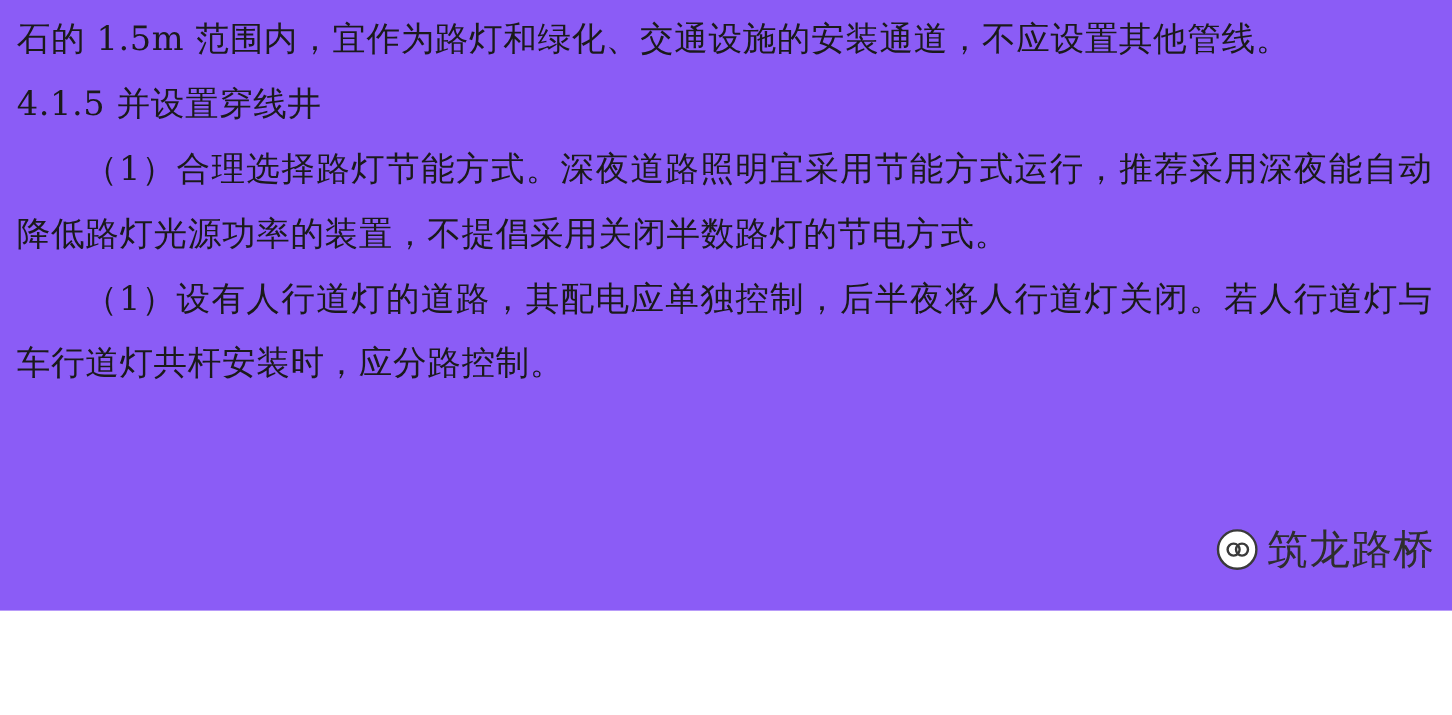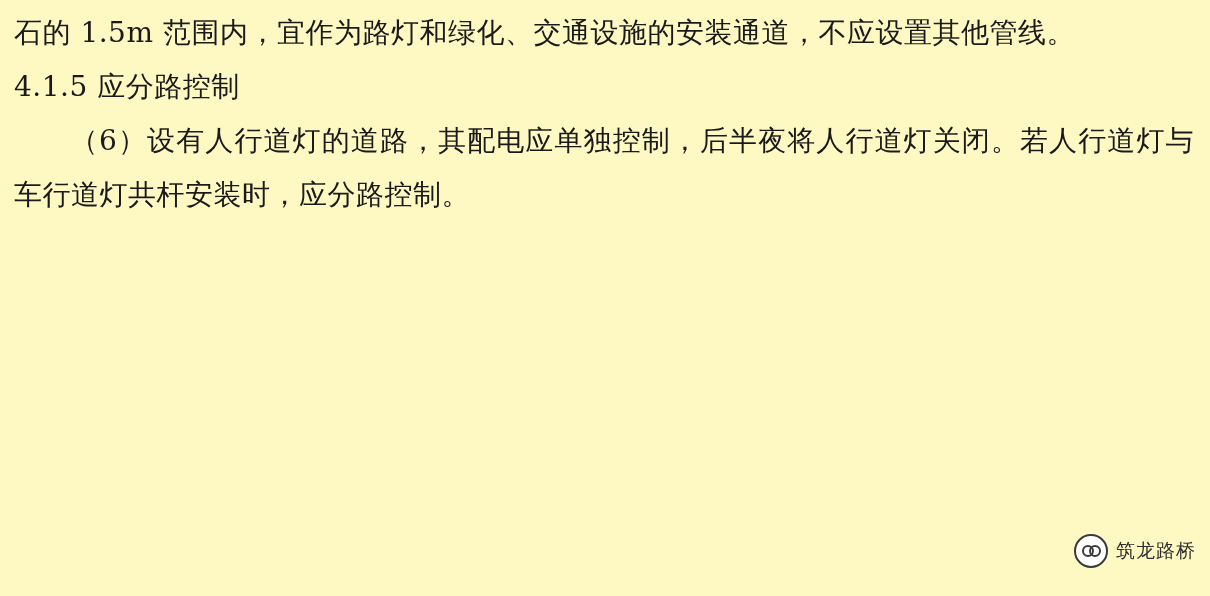"石的 1.5m 范围内，宜作为路灯和绿化、交通设施的安装通道，不应设置其他管线。" #page { background: #fef9c3 -> #8b5cf6; height: 596px -> 509px }
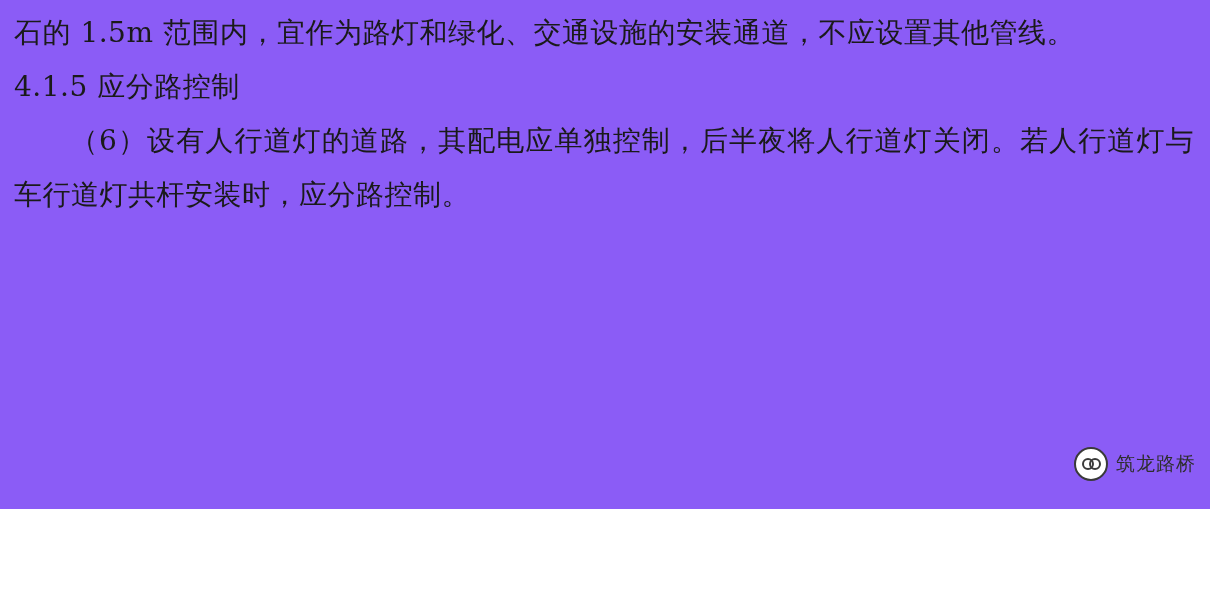"4.1.5 应分路控制" p.heading { text: 应分路控制 -> 并设置穿线井 }
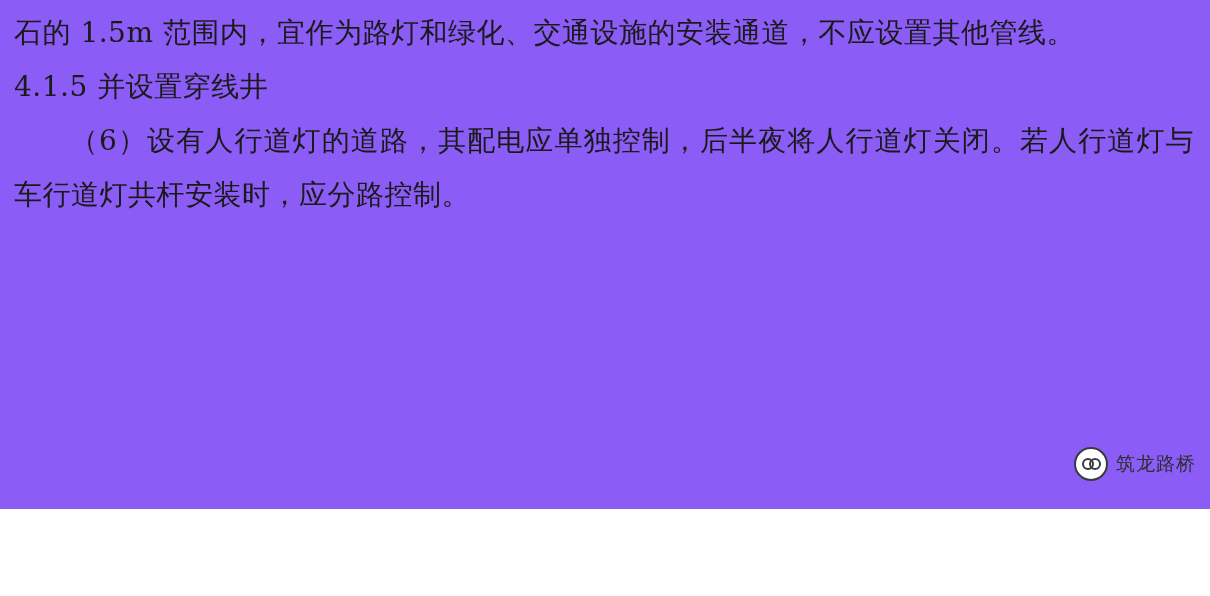"（1）合理选择路灯节能方式。深夜道路照明宜采用节能方式运行，推荐采用深夜能自动降" p.para { html: none -> <p>（1）合理选择路灯节能方式。深夜道路照明宜采用节能方式运行，推荐采用深夜能自动降低路灯光源功率的装置，不提倡采用关闭半数路灯的节电方式。</p> }
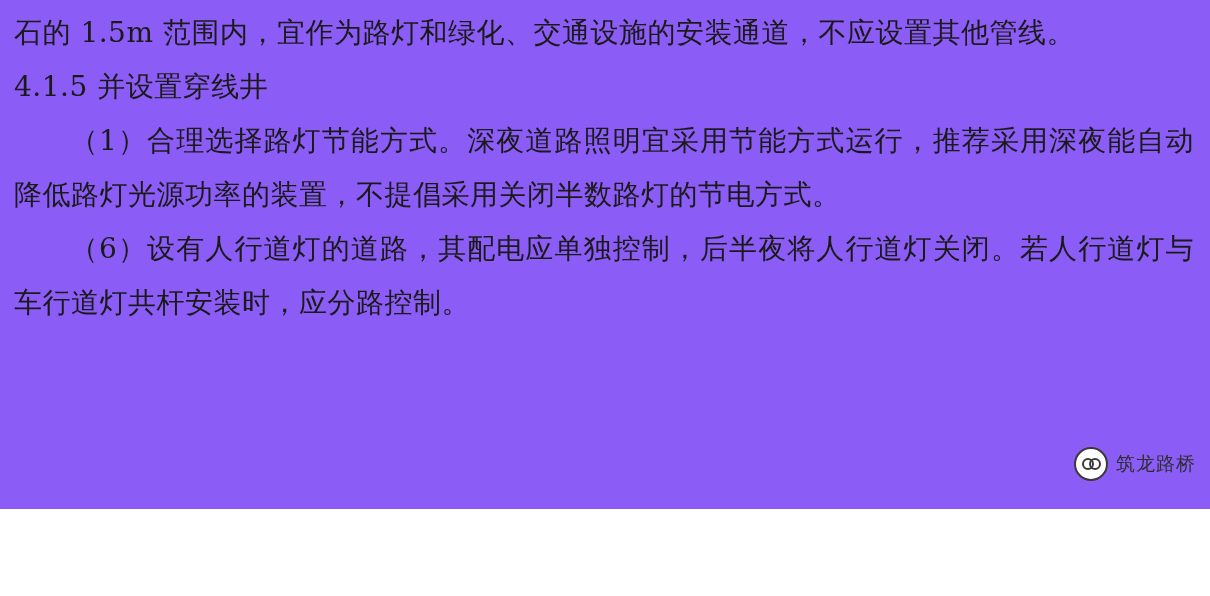"（6）设有人行道灯的道路，其配电应单独控制，后半夜将人行道灯关闭。若人行道灯与车" p.para { text: 6 -> 1 }
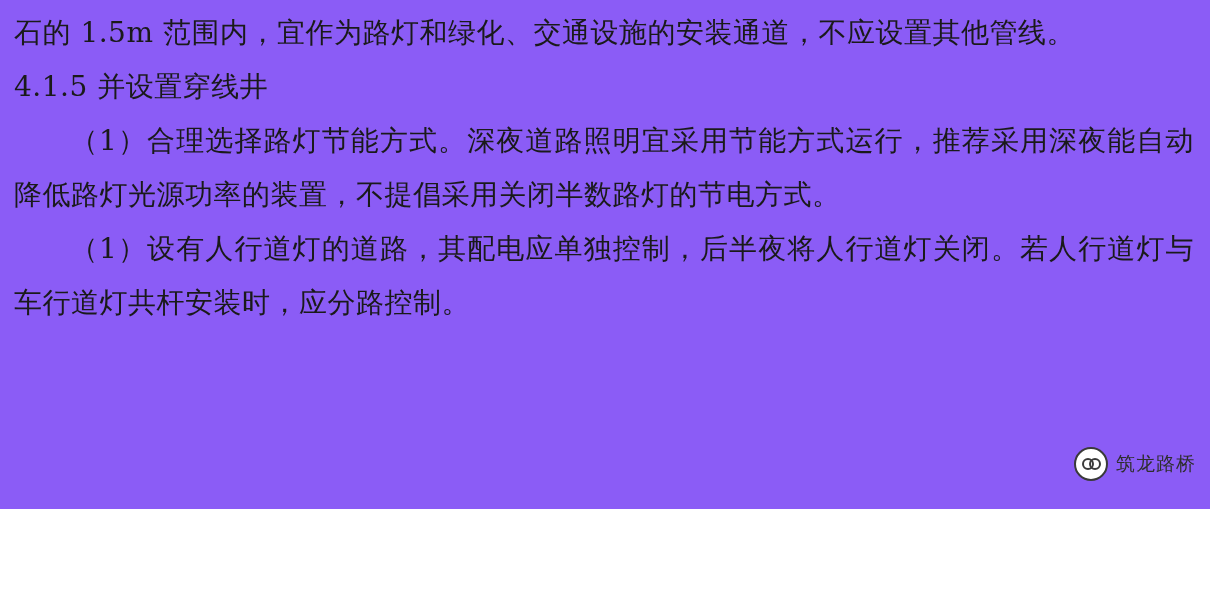"筑龙路桥" .wm-text { font-size: 19px -> 34px }
